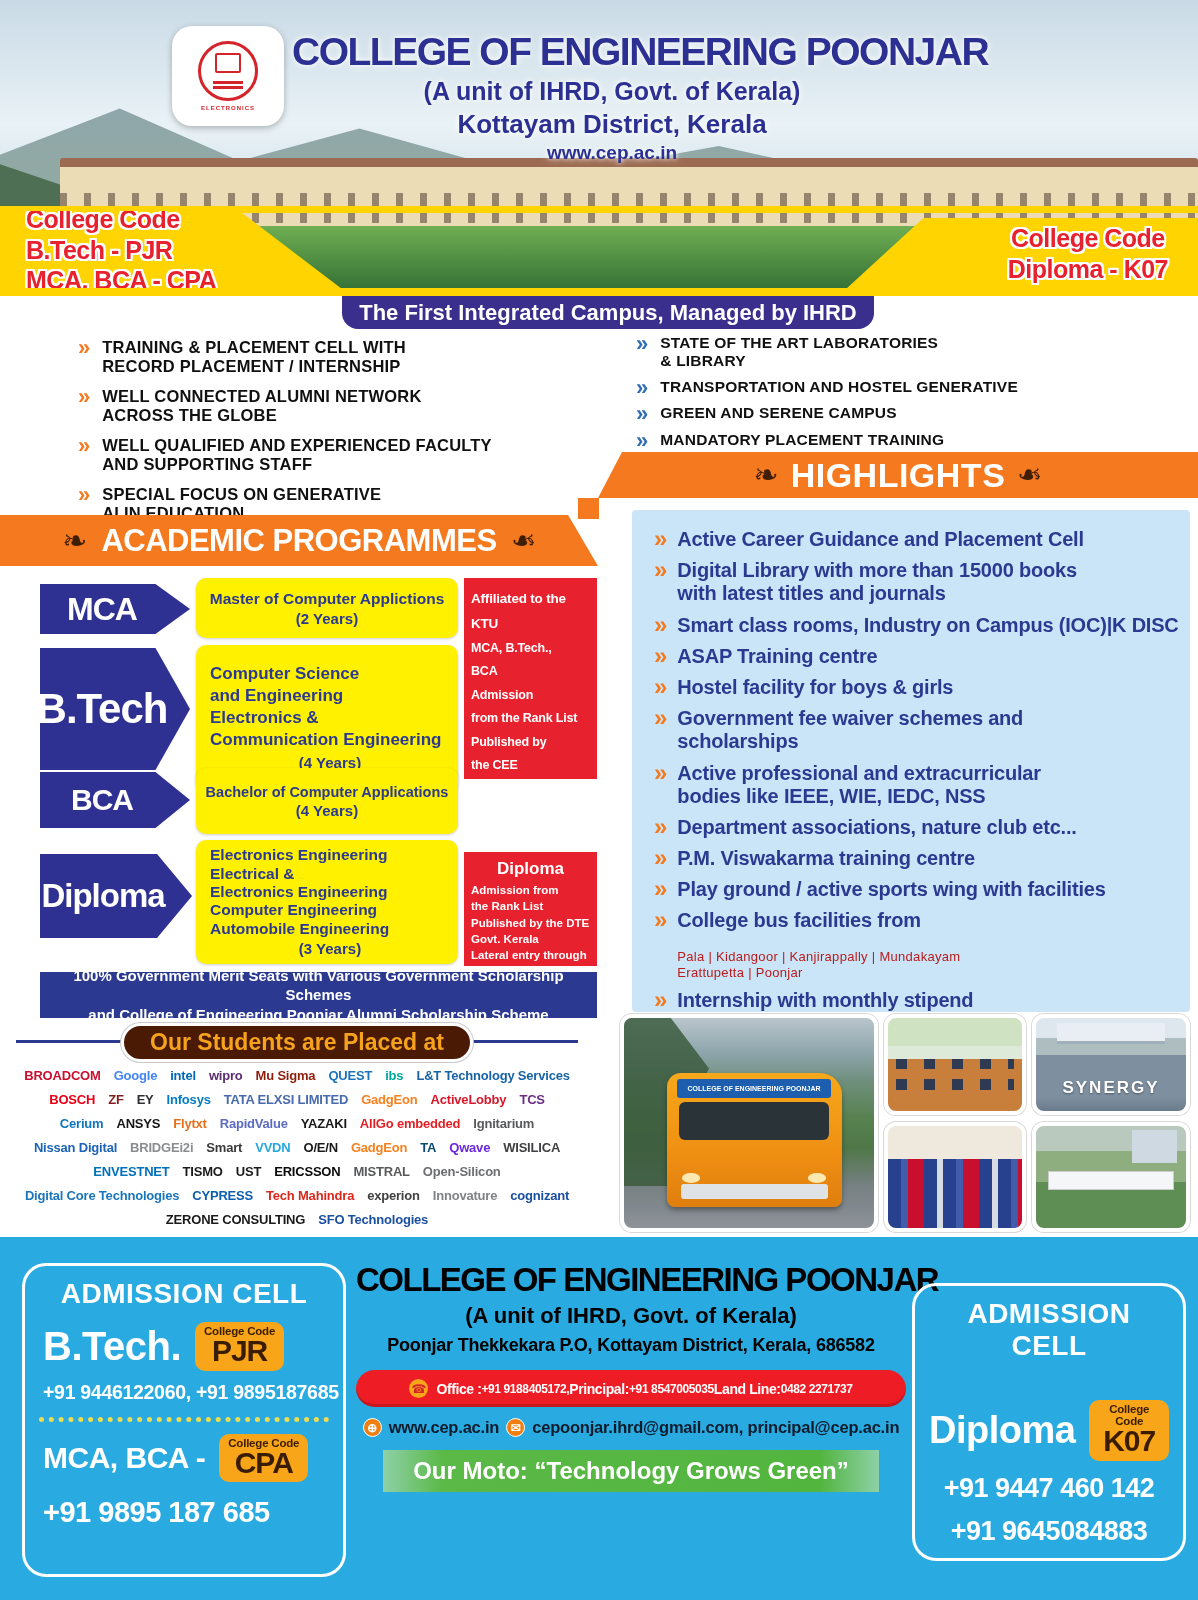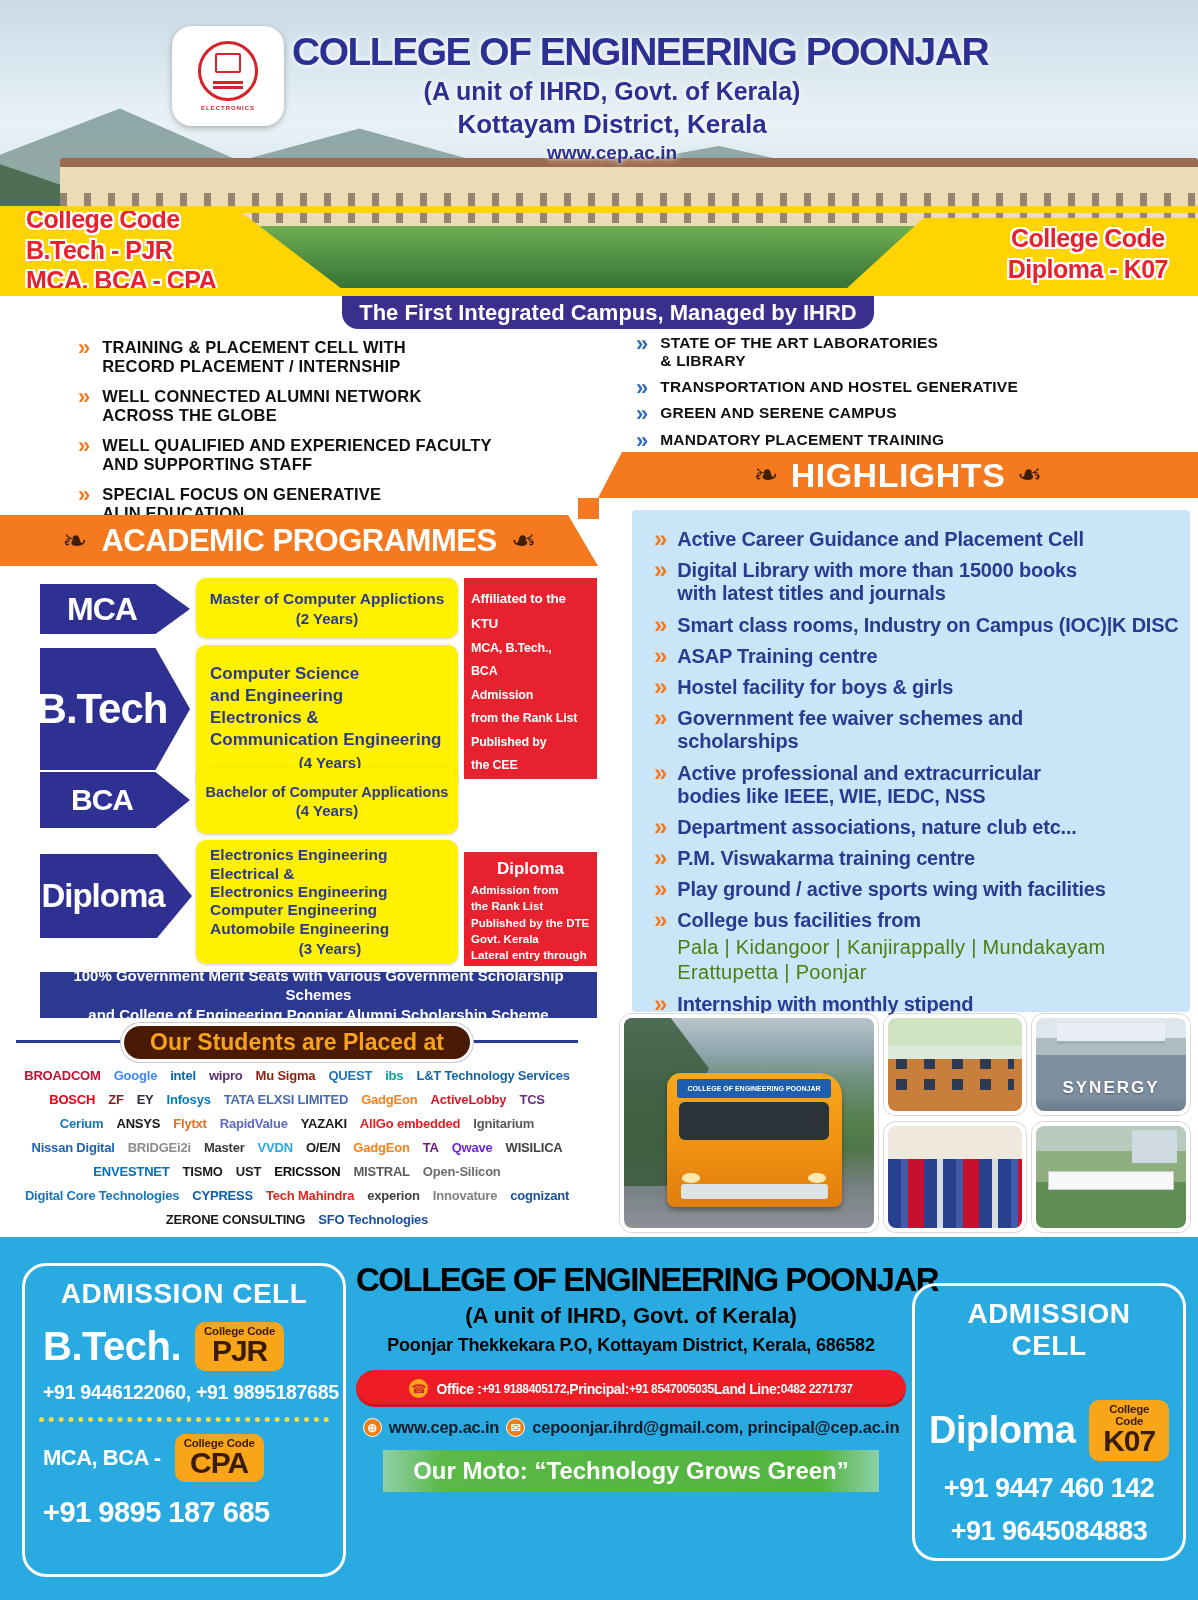"Pala | Kidangoor | Kanjirappally" .hl-sub { color: #4d7c0f -> #b91c1c; font-size: 20px -> 13px; margin-top: 2px -> 16px }
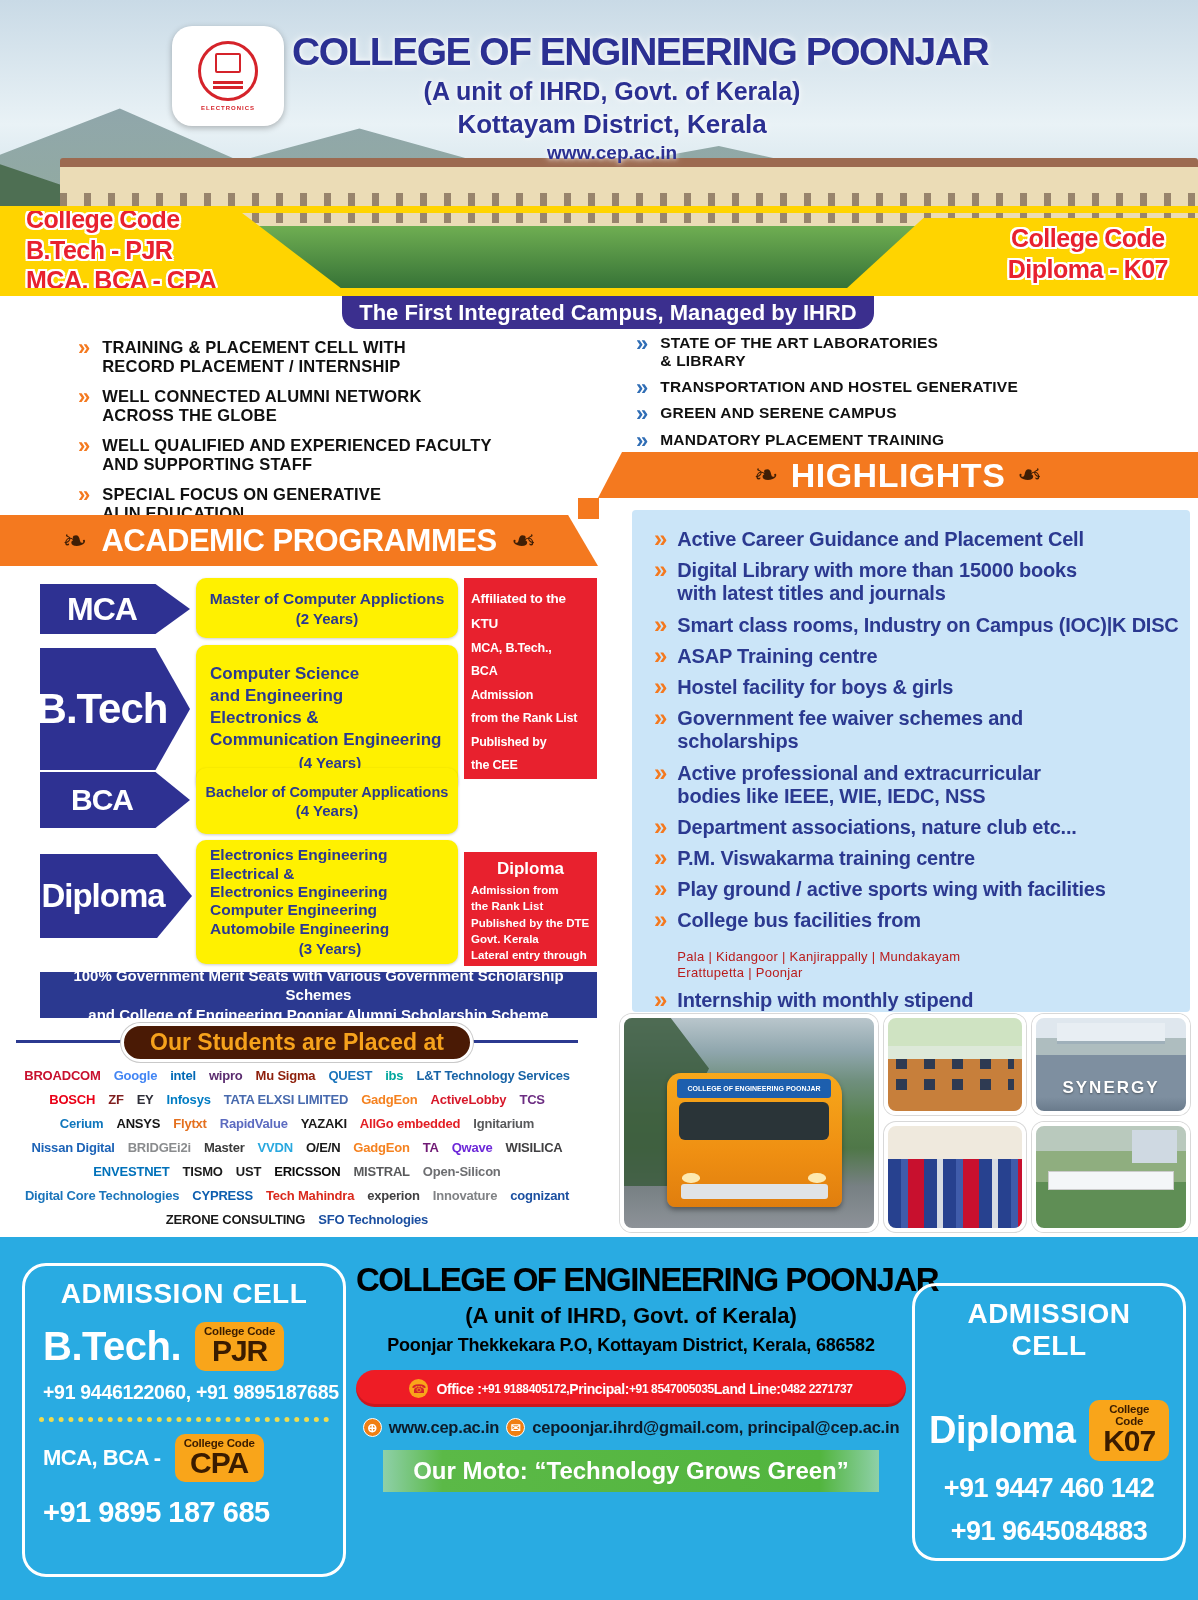"Master" span.company { text: Master -> Smart }
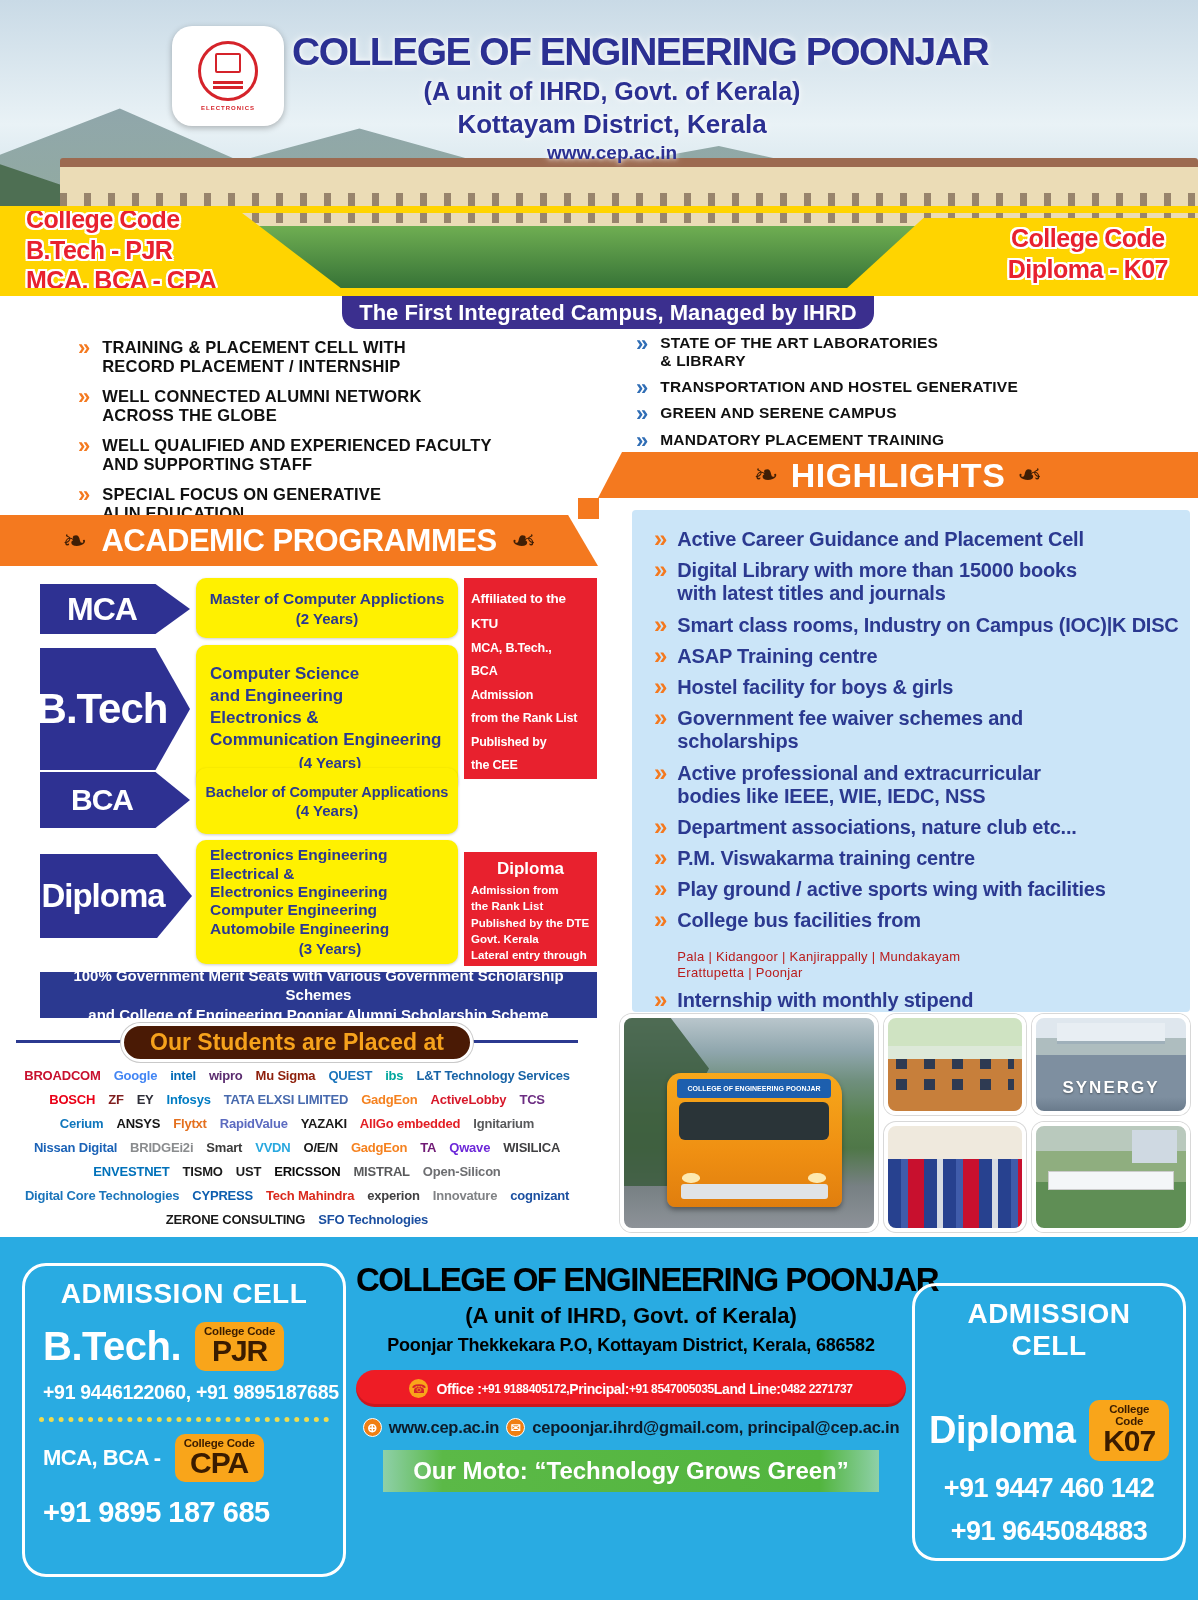"TA" span.company { color: #701a75 -> #0c4a6e }
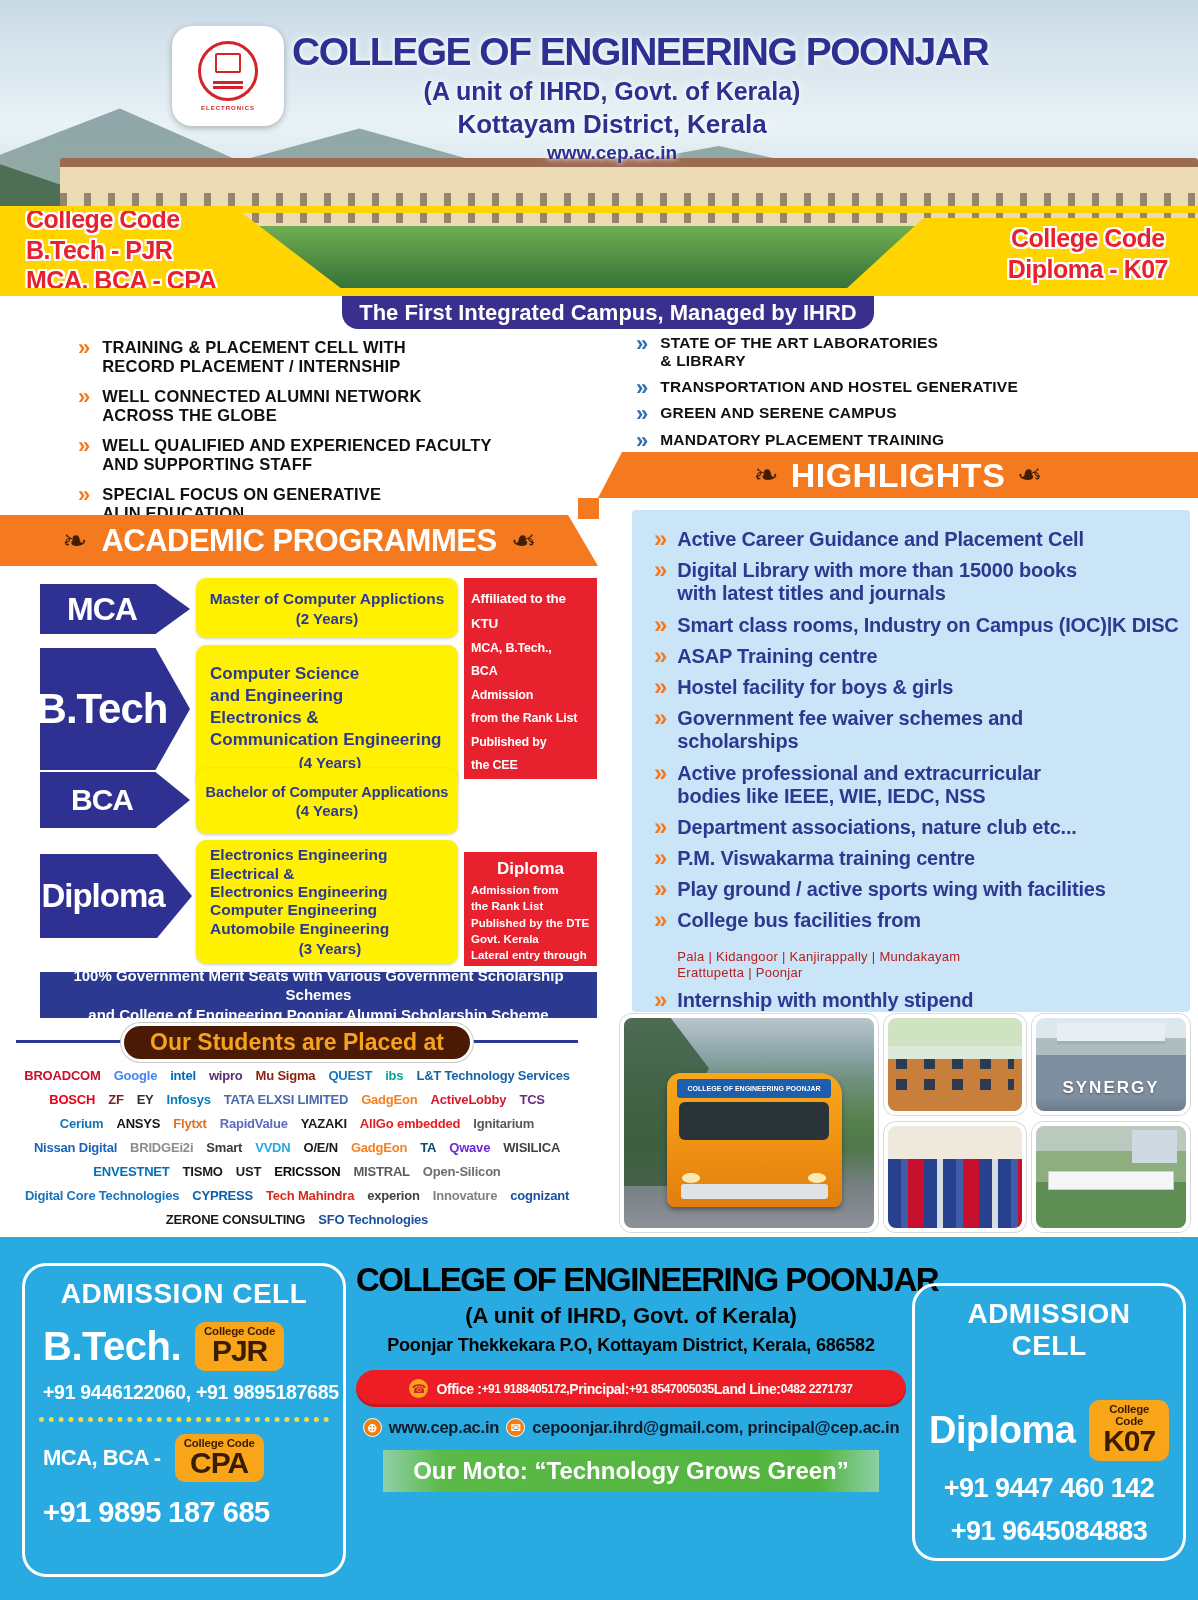"MCA, BCA -" #left-prog2 { font-size: 22px -> 30px }
